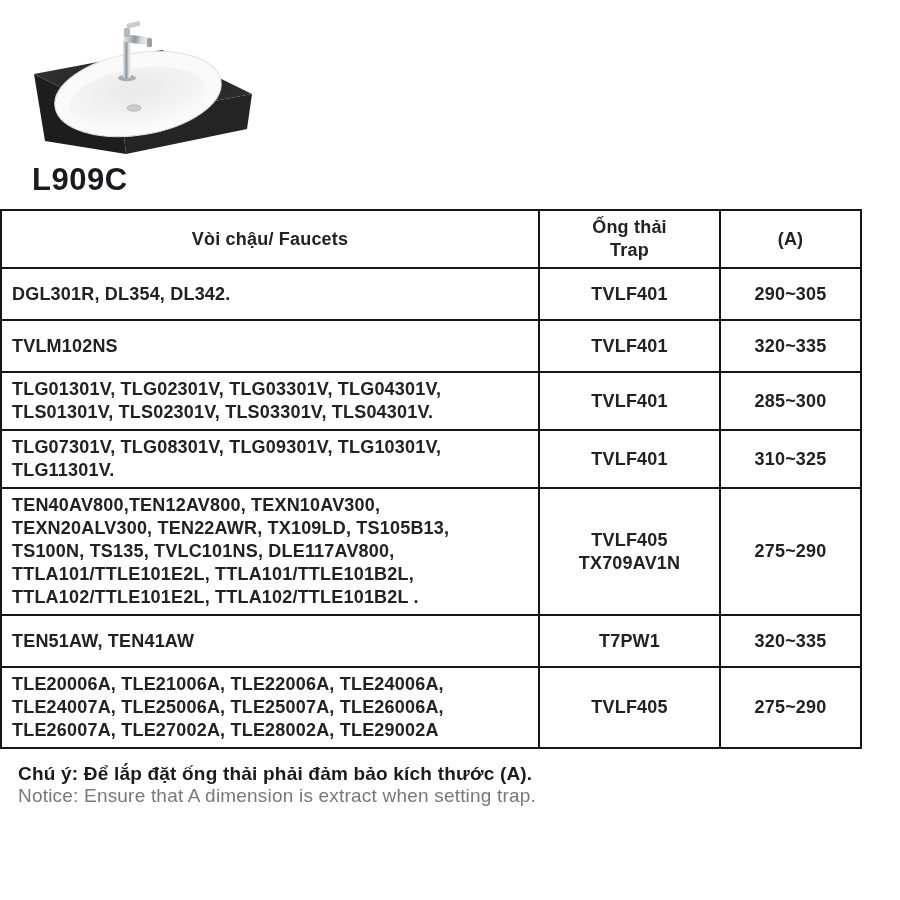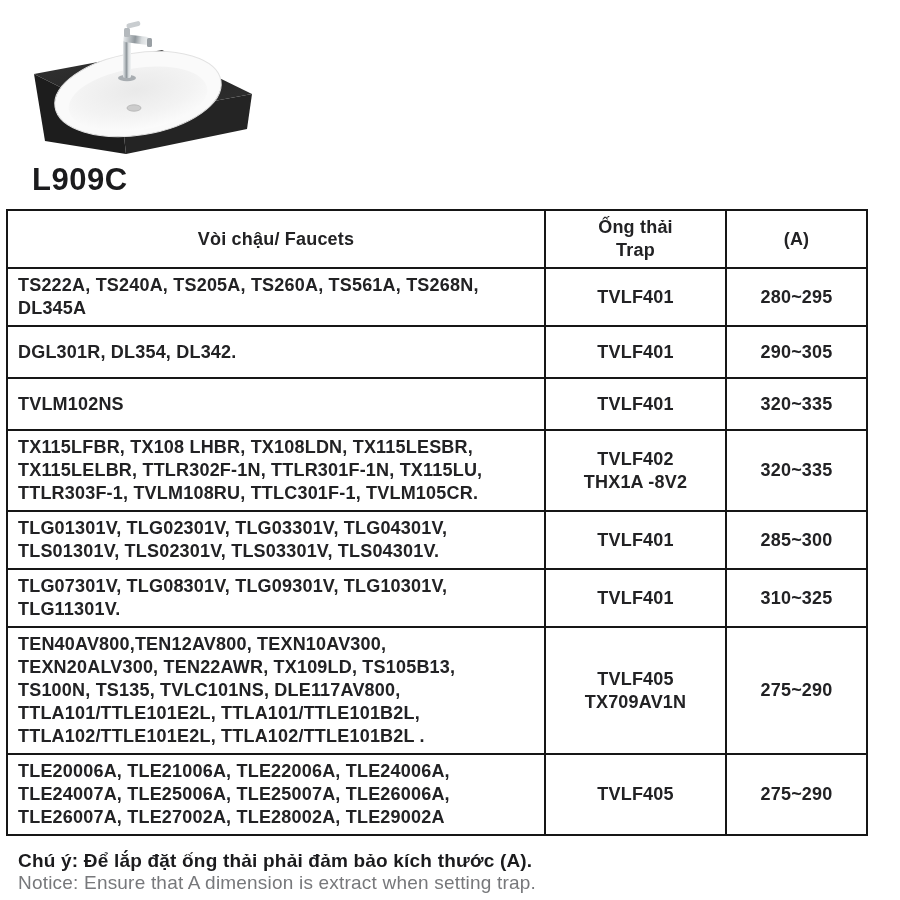"Vòi chậu/ Faucets" table.spec-table { margin-left: 6px -> 0 }
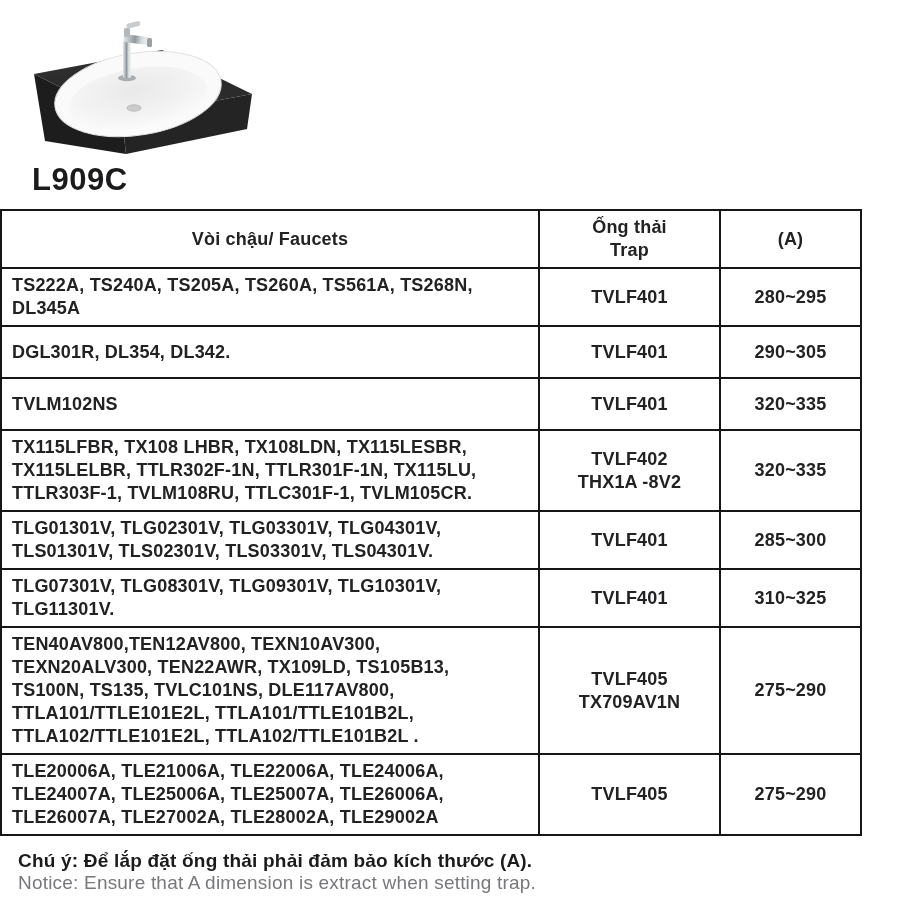"TS222A, TS240A, TS205A, TS260A, TS561A," tr { html: <tr> <td>TS222A, TS240A, TS205A, TS260A, TS561A, TS268N, DL345A</td> <td>TVLF401</td> <td>280~295</td> </tr> -> none }
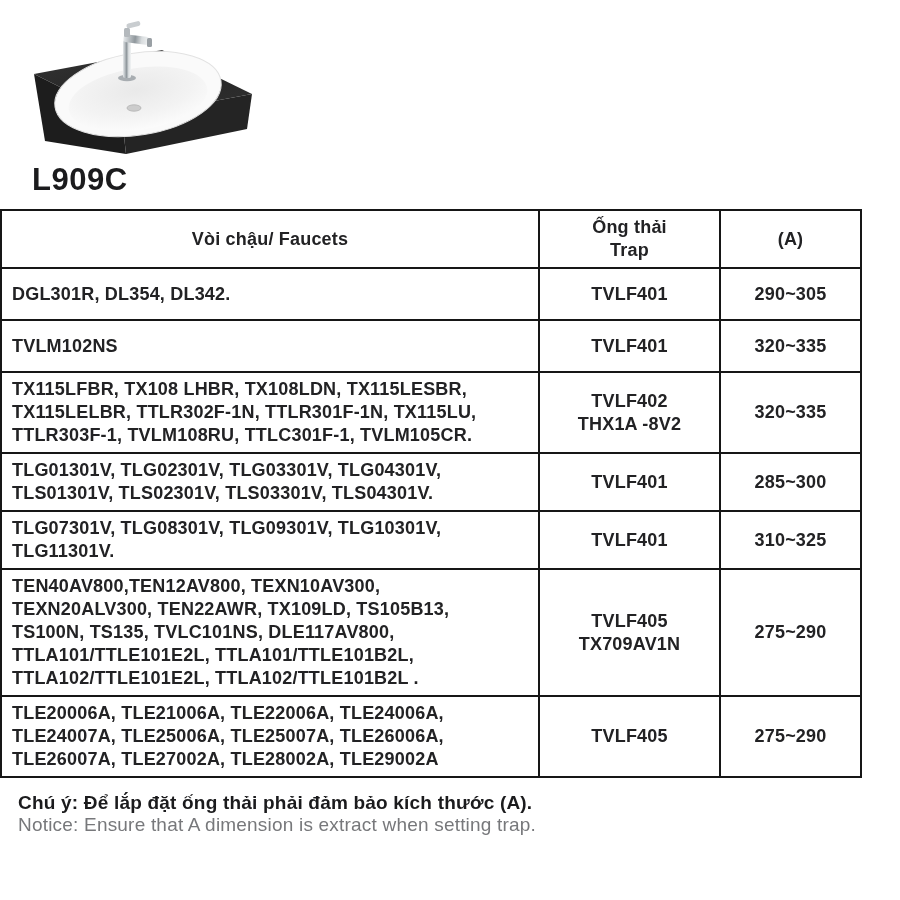"TX115LFBR, TX108 LHBR, TX108LDN," tr { html: <tr> <td>TX115LFBR, TX108 LHBR, TX108LDN, TX115LESBR, TX115LELBR, TTLR302F-1N, TTLR301F-1N, TX115LU, TTLR303F-1, TVLM108RU, TTLC301F-1, TVLM105CR.</td> <td>TVLF402 THX1A -8V2</td> <td>320~335</td> </tr> -> none }
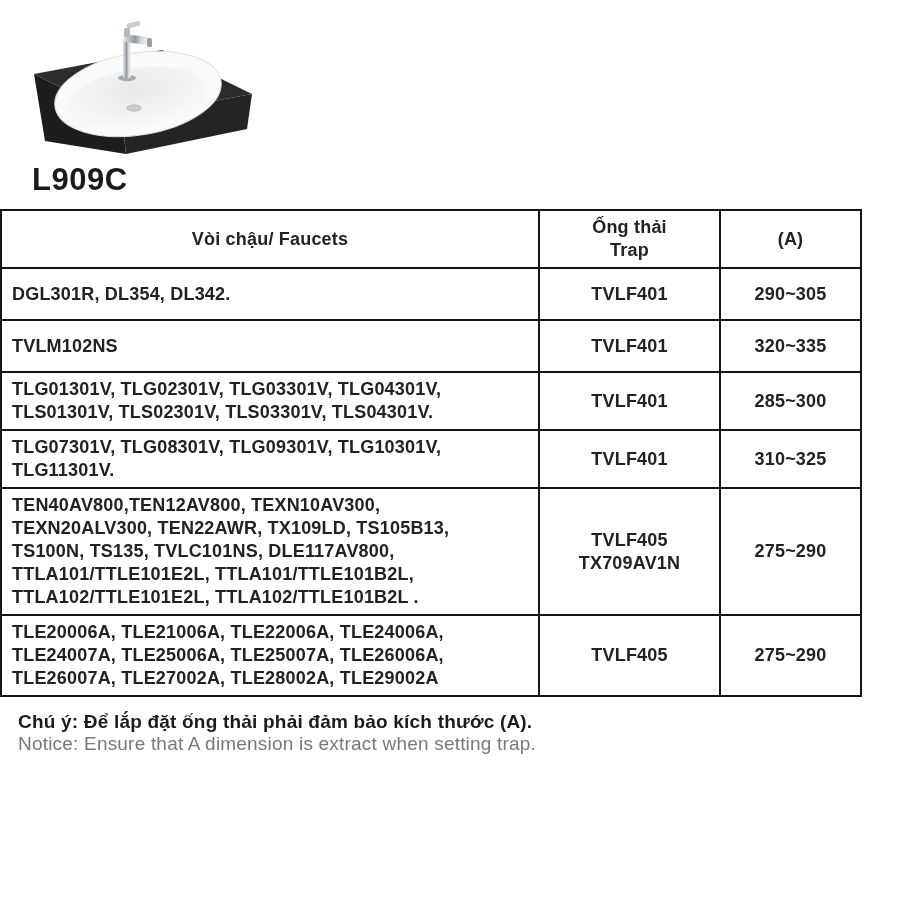"TEN51AW, TEN41AW" tr.single-line { html: none -> <tr> <td>TEN51AW, TEN41AW</td> <td>T7PW1</td> <td>320~335</td> </tr> }
